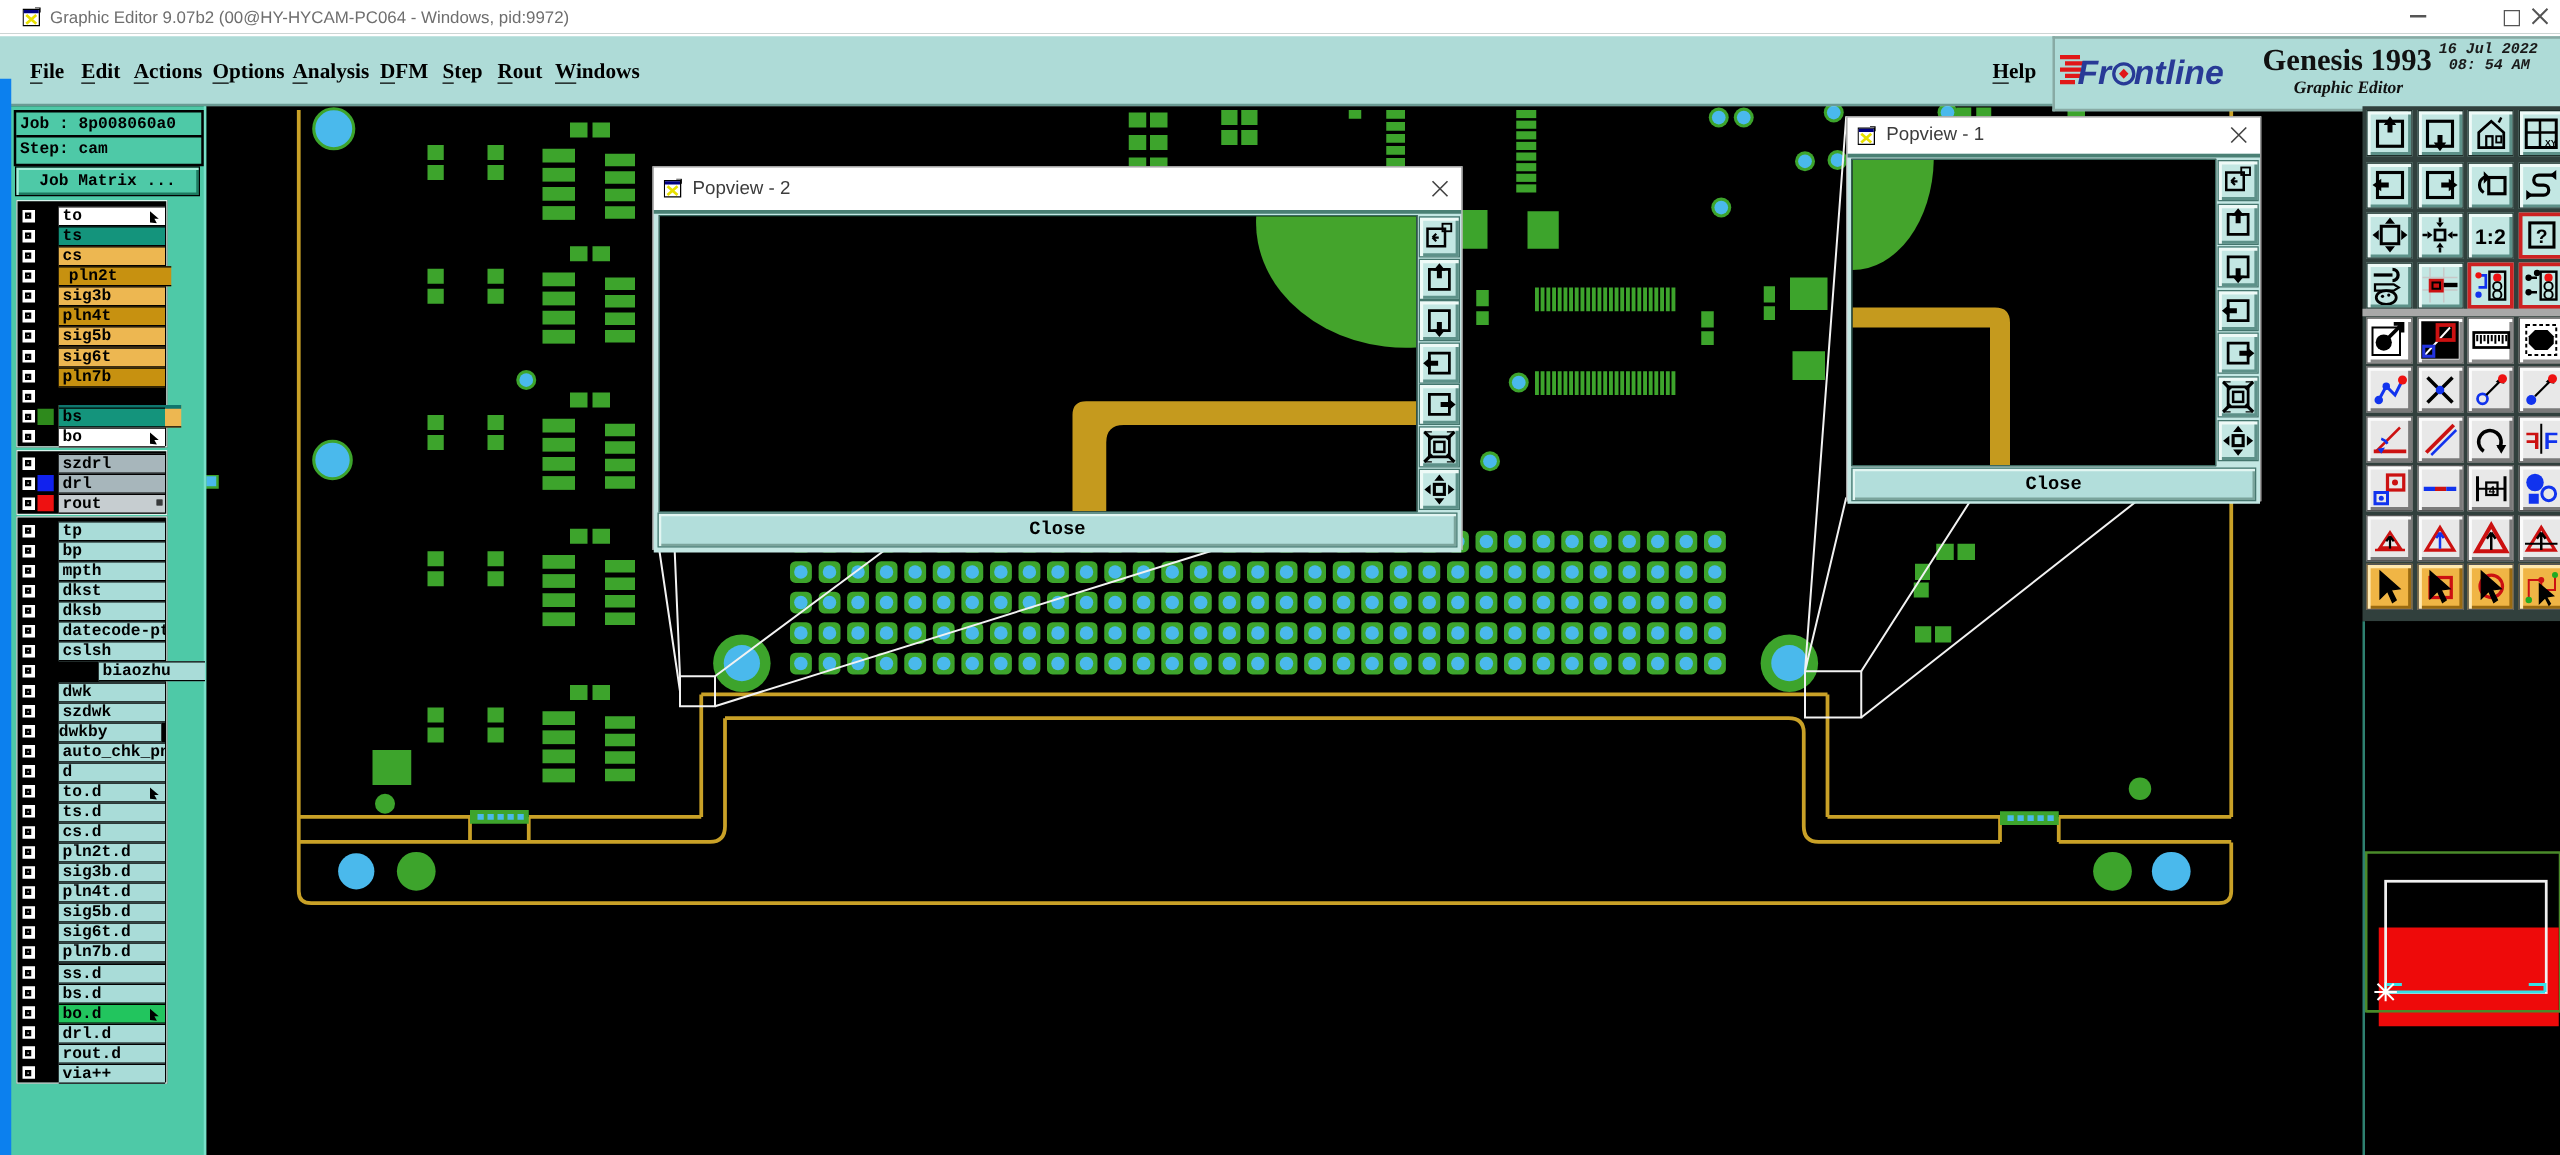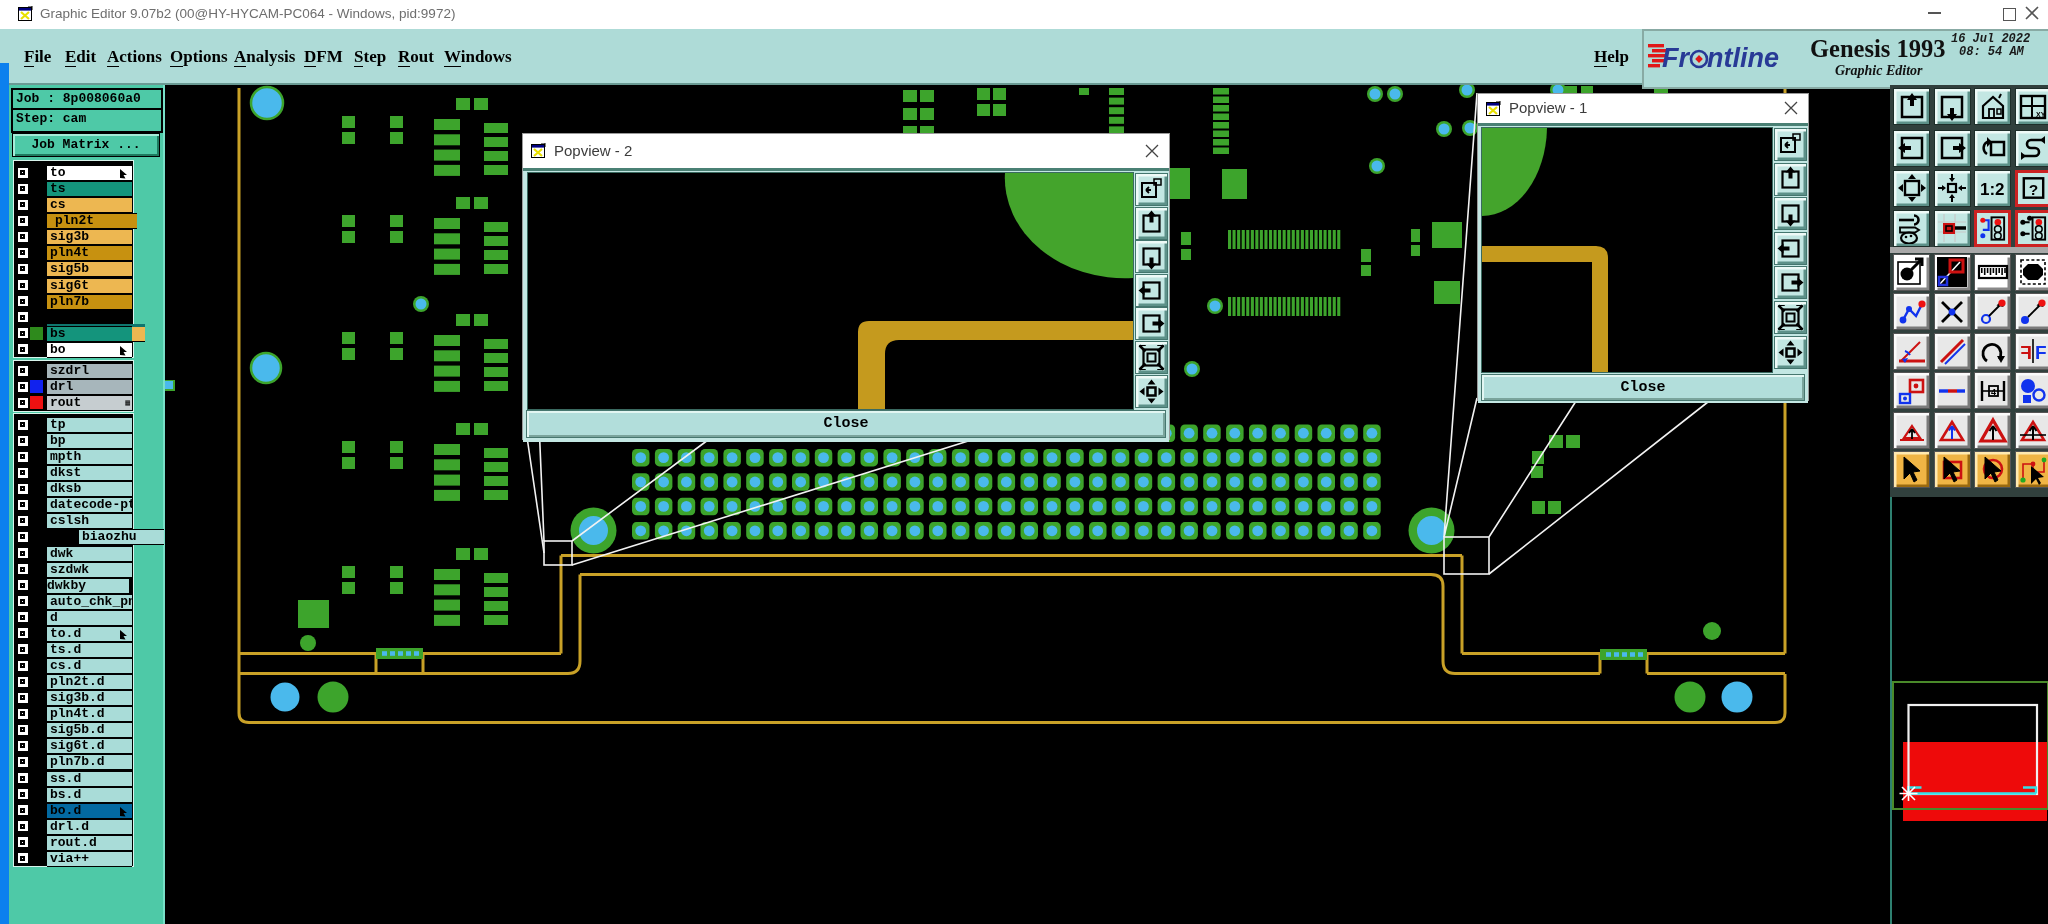"bo.d" div { background: #0369a1 -> #22c55e }
